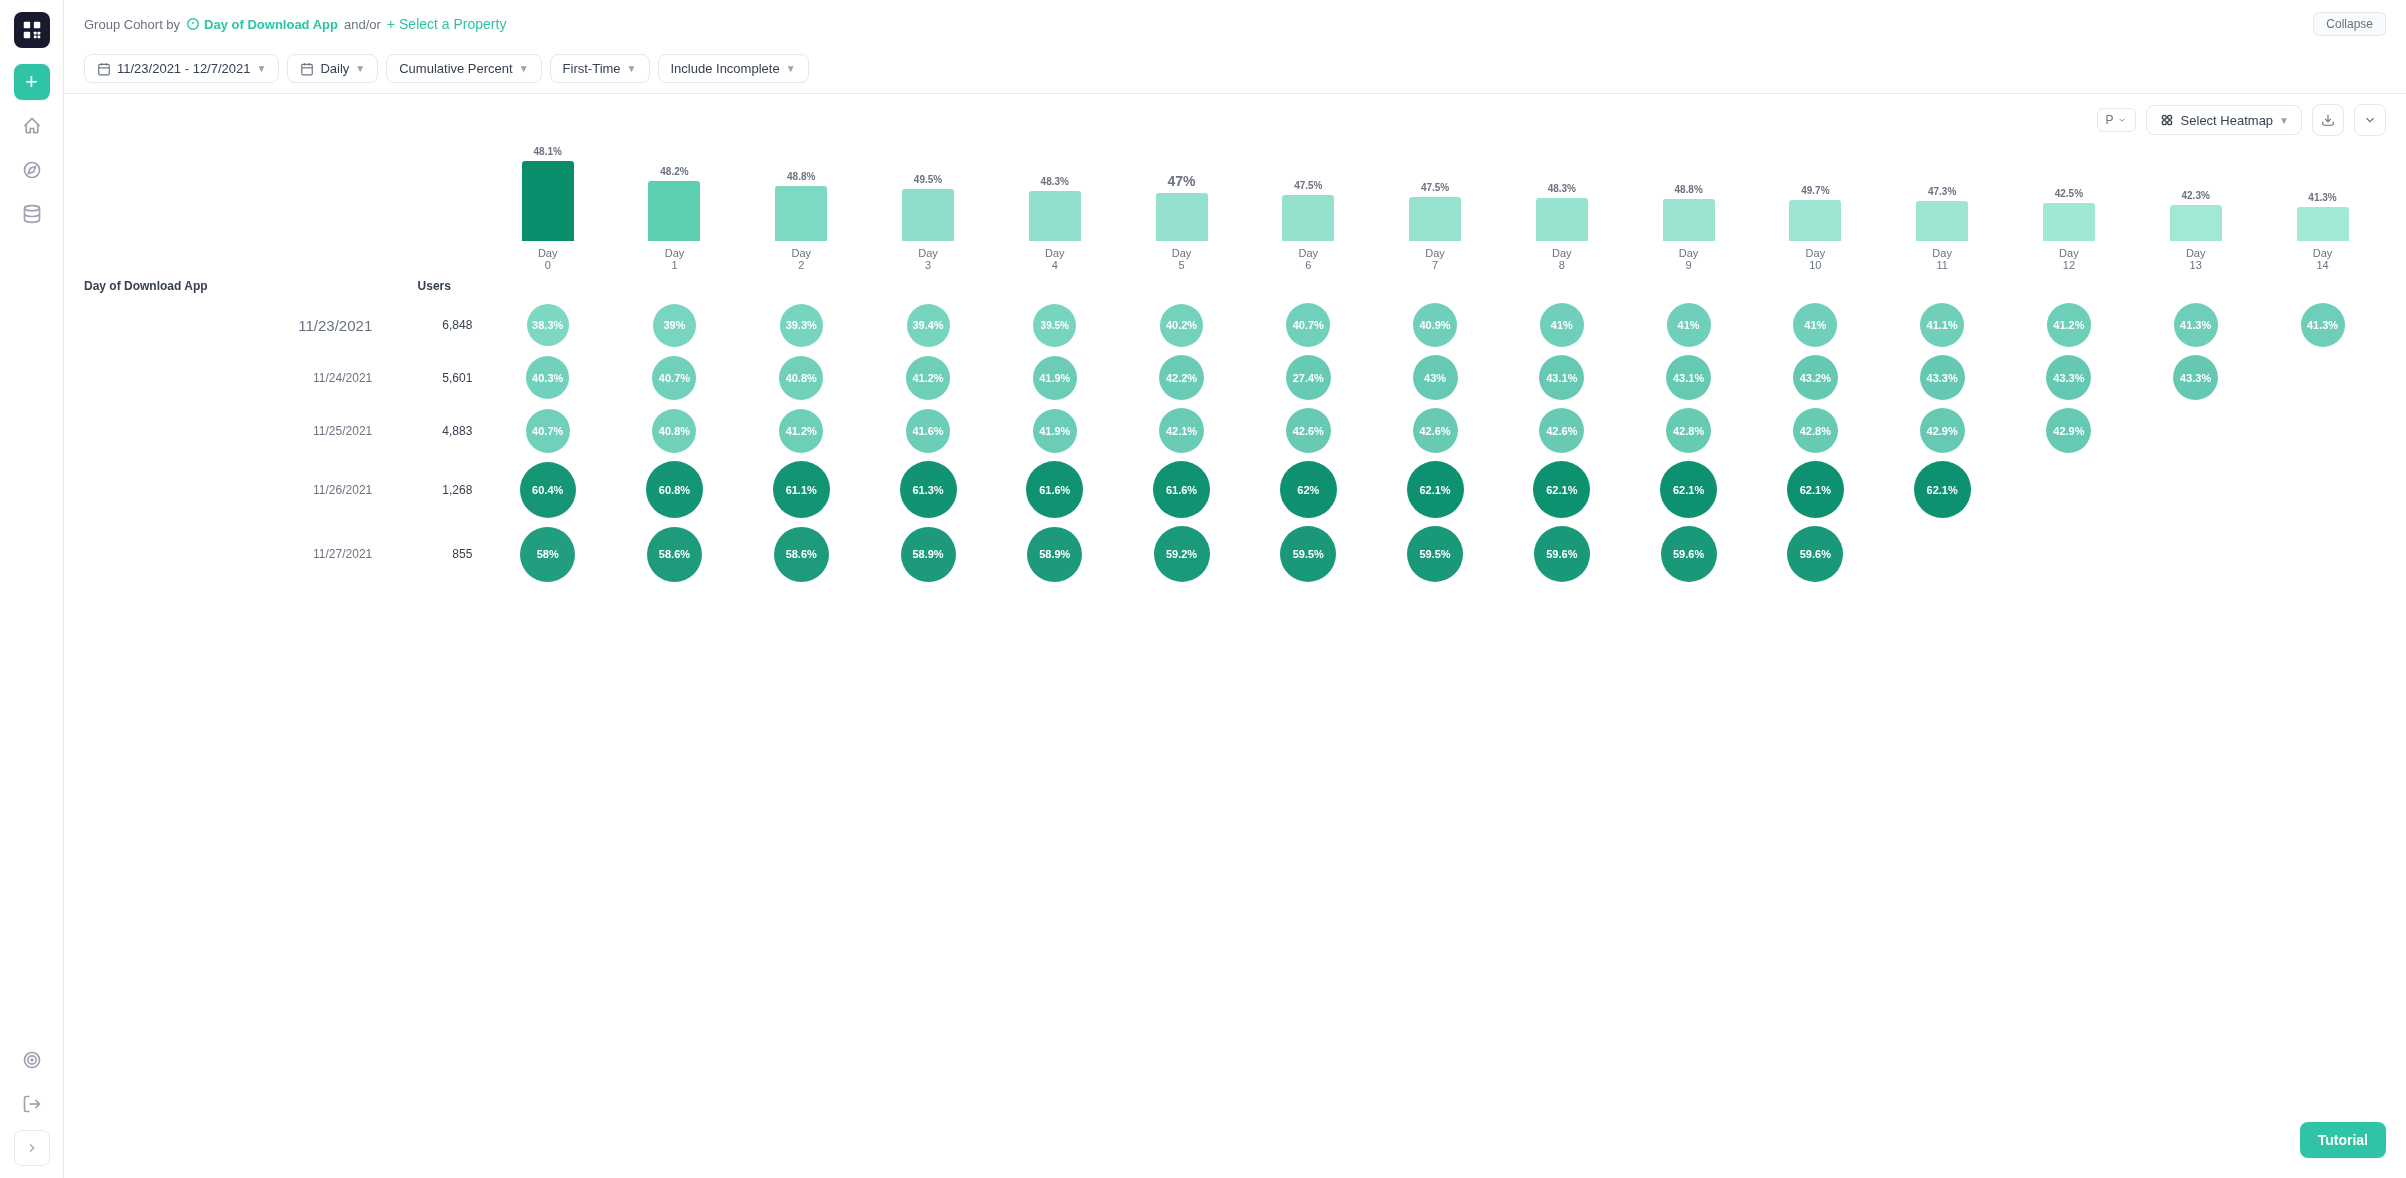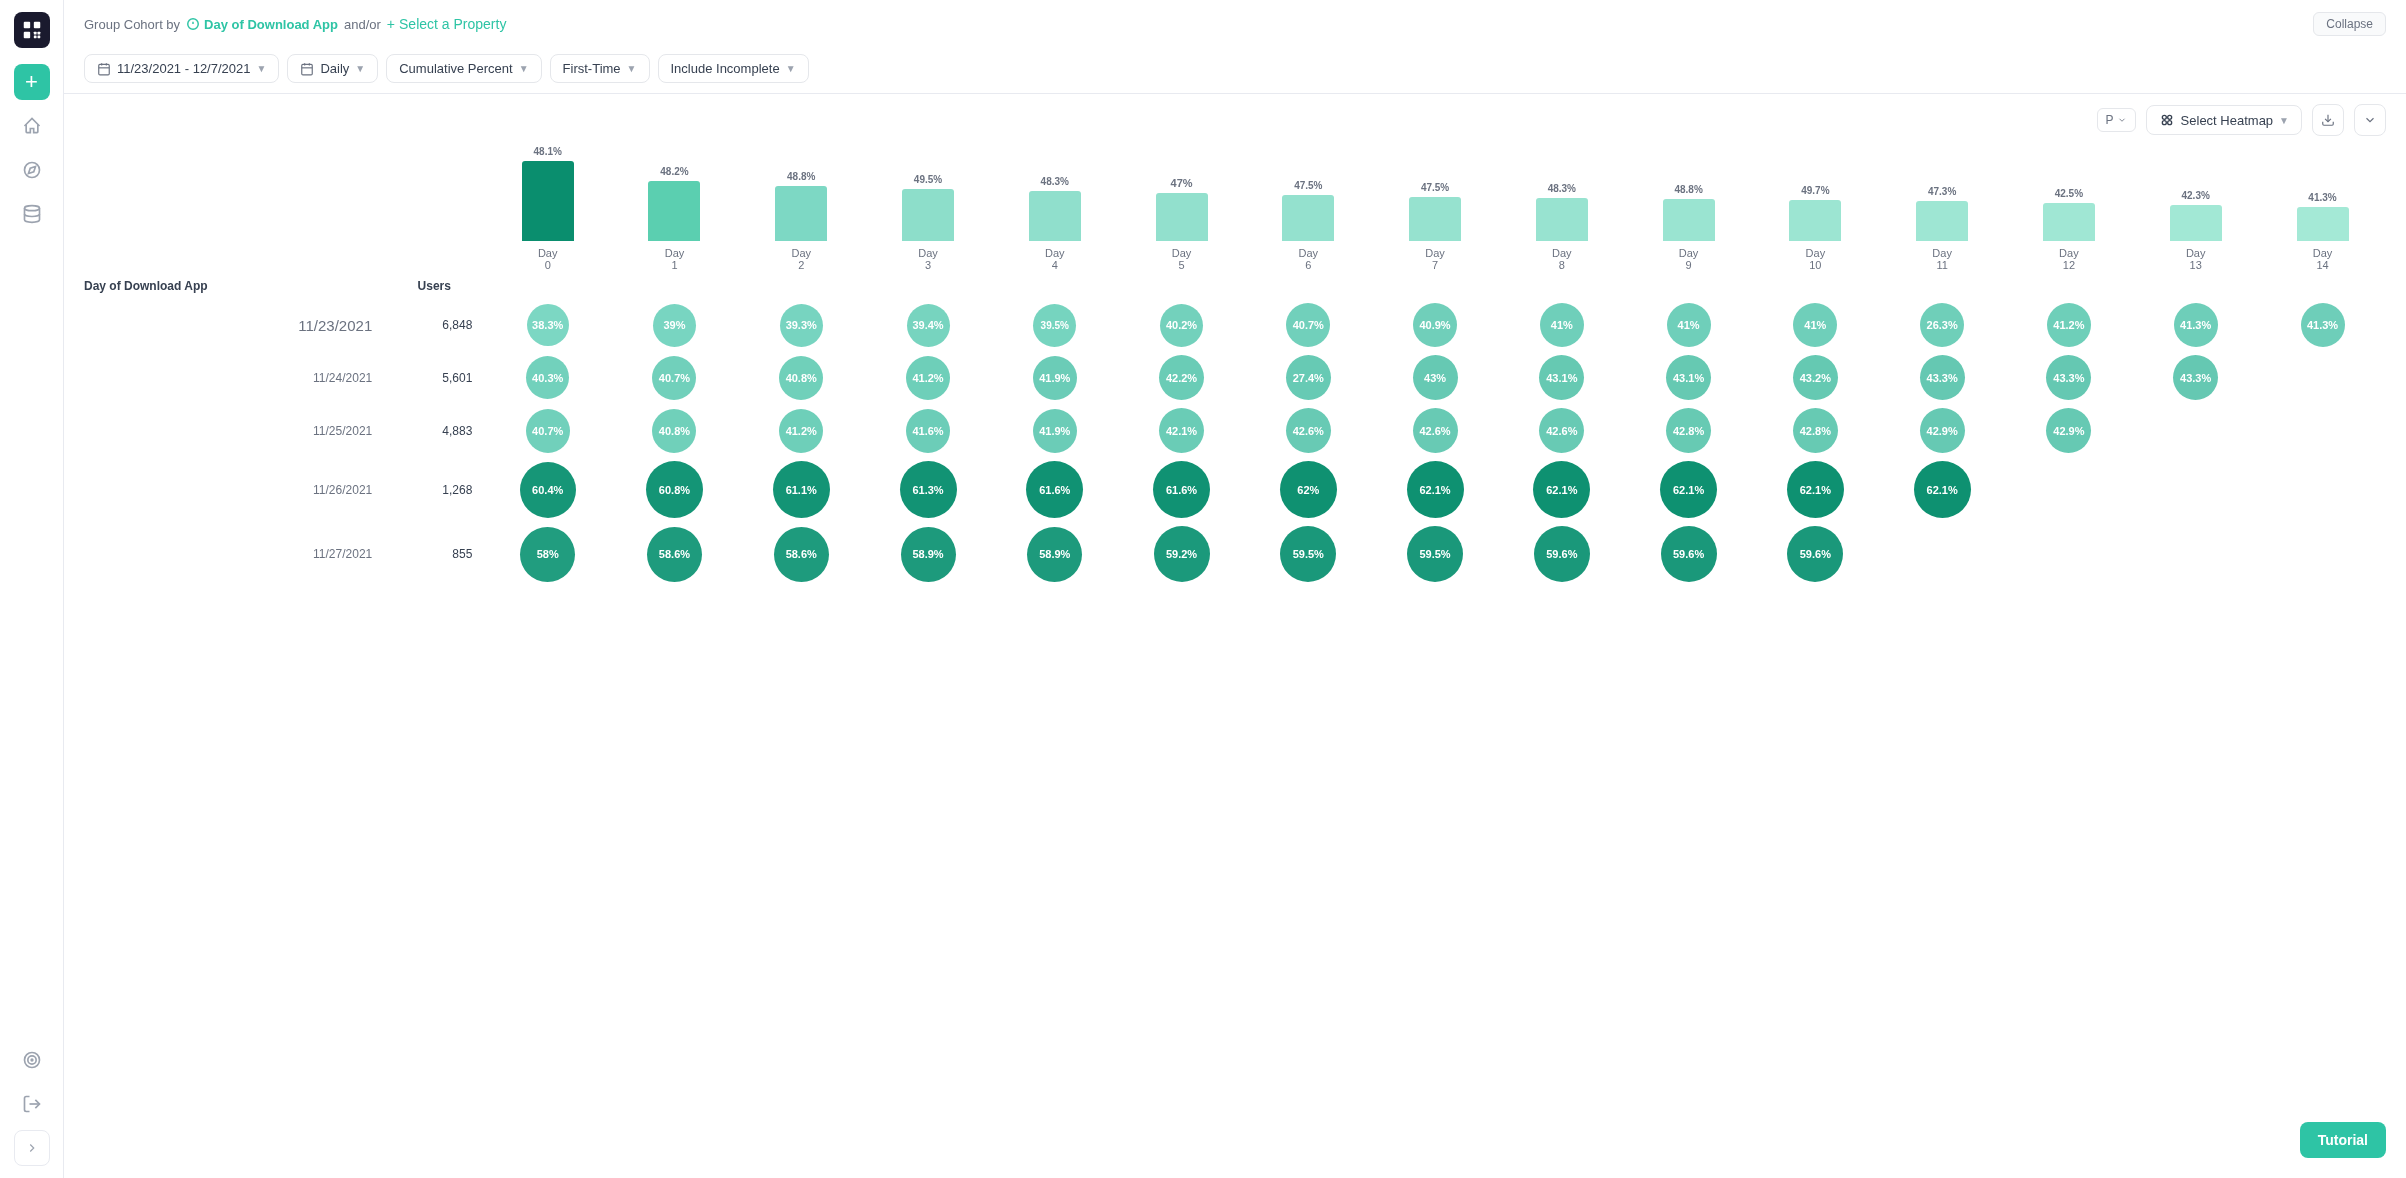"47%" div.bar-pct { font-size: 11px -> 14px }
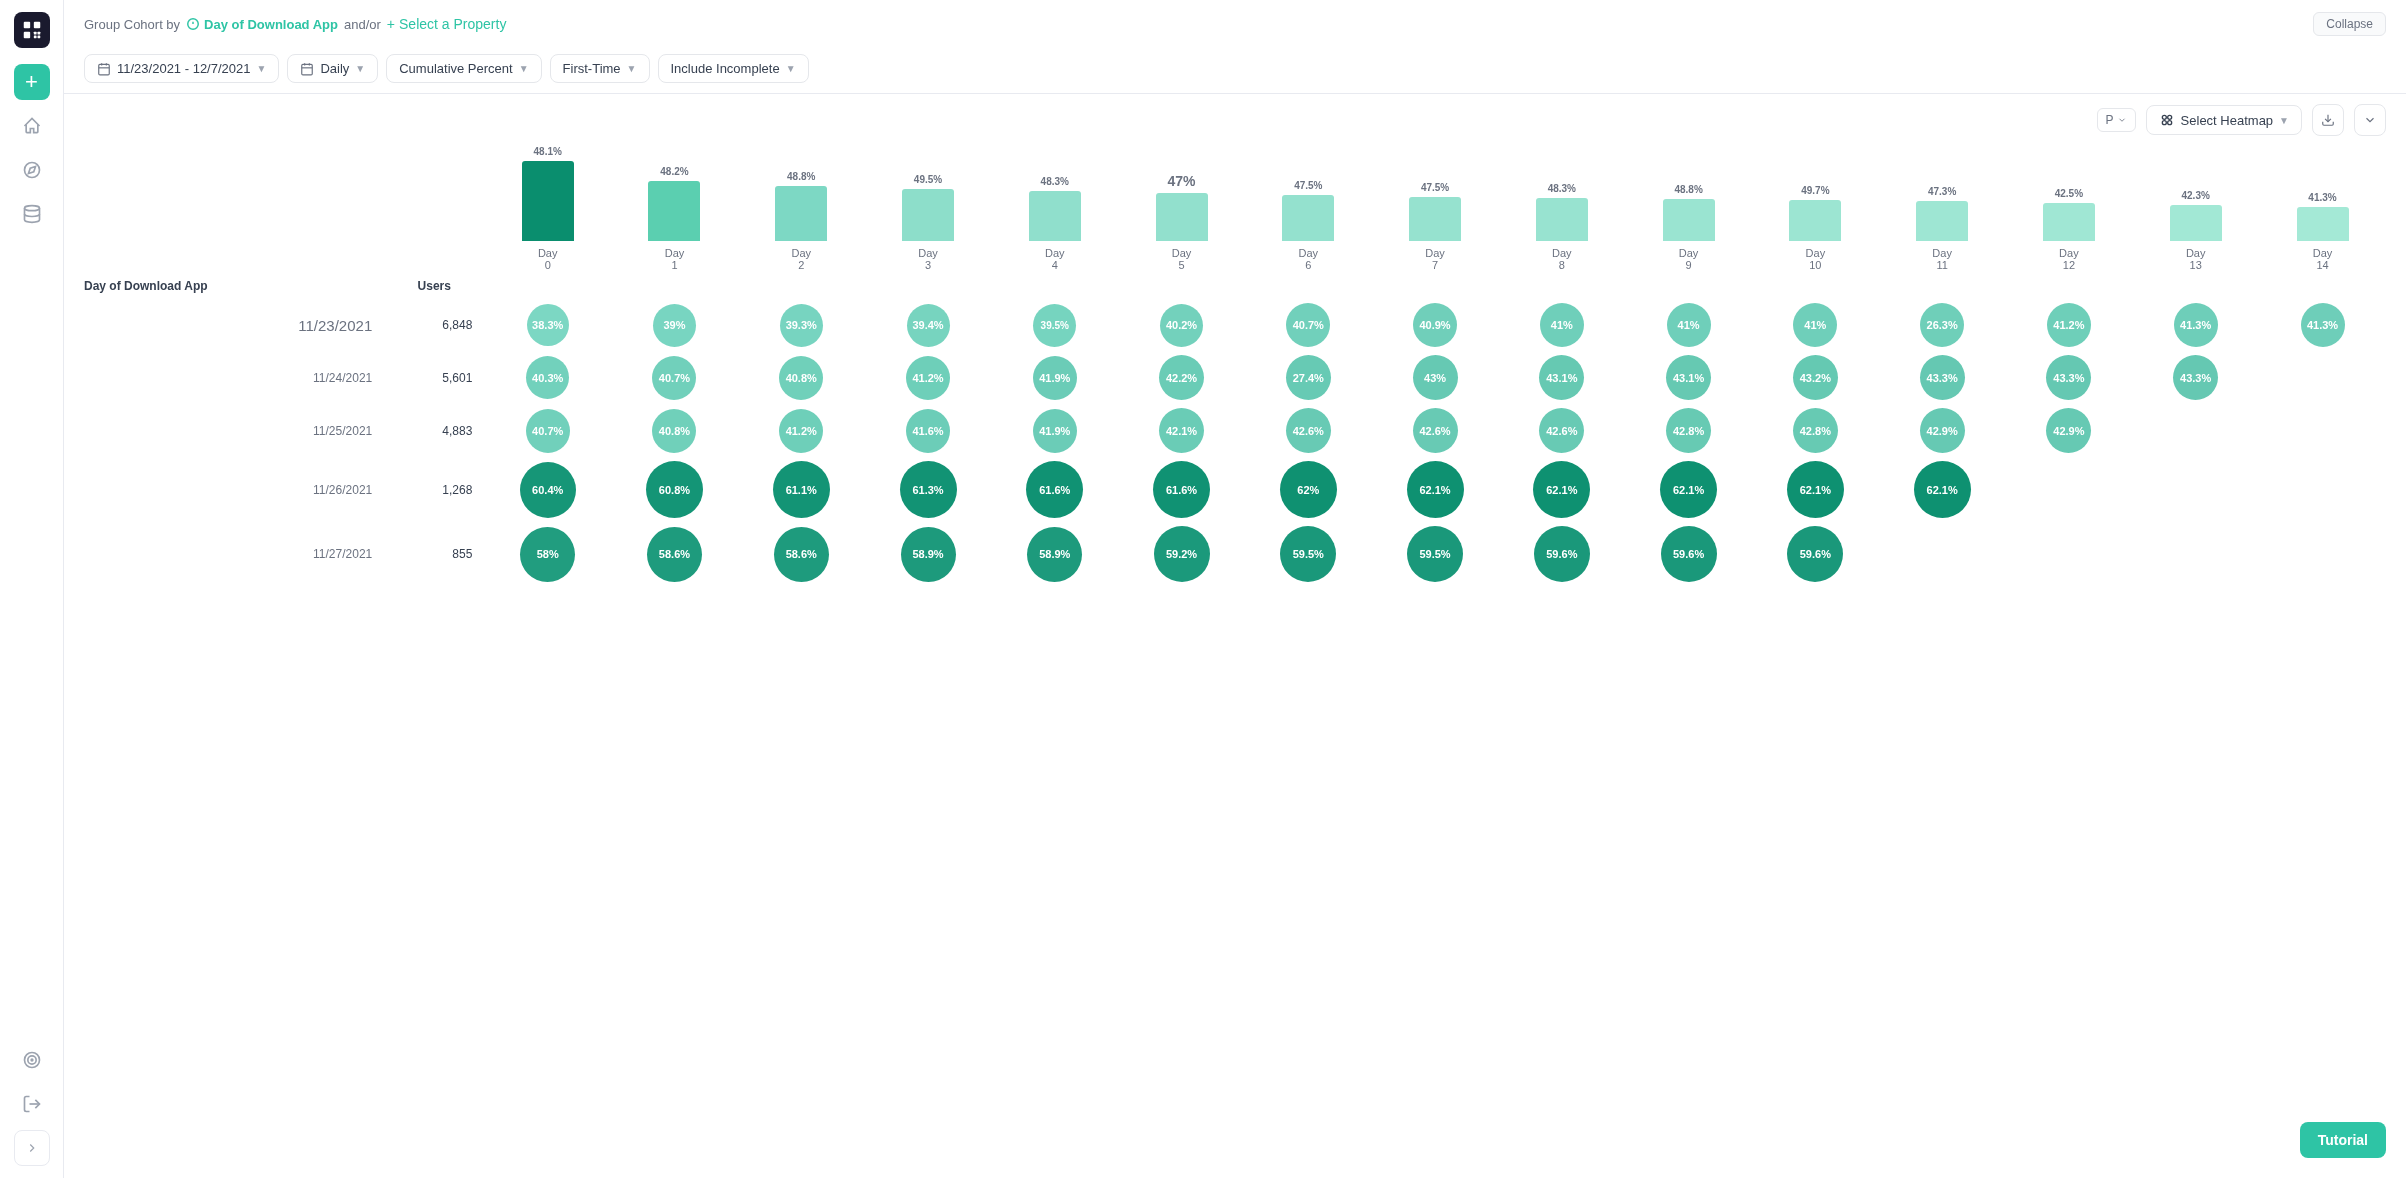"26.3%" div { text: 26.3% -> 41.1% }
